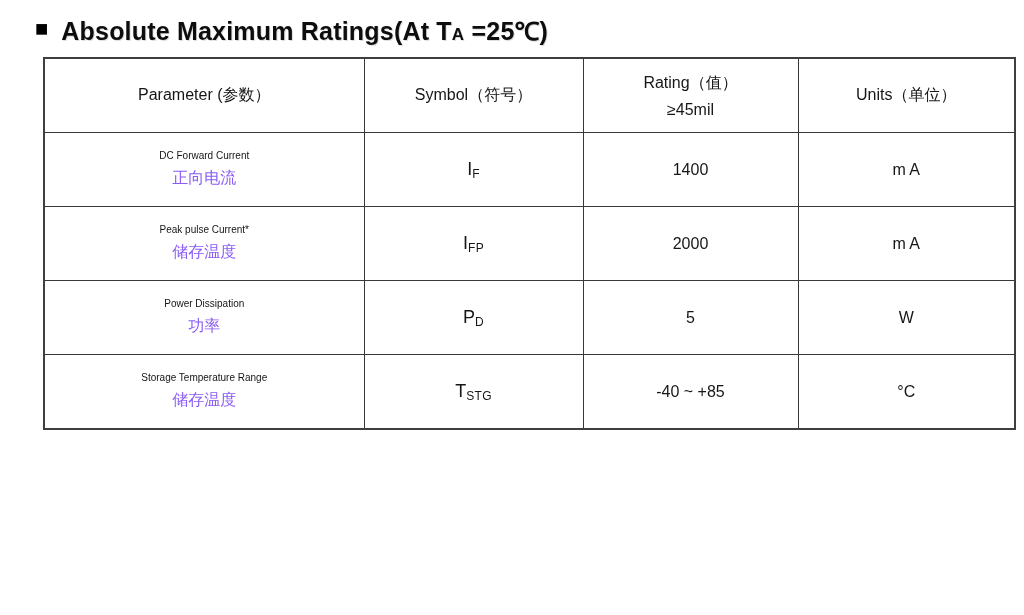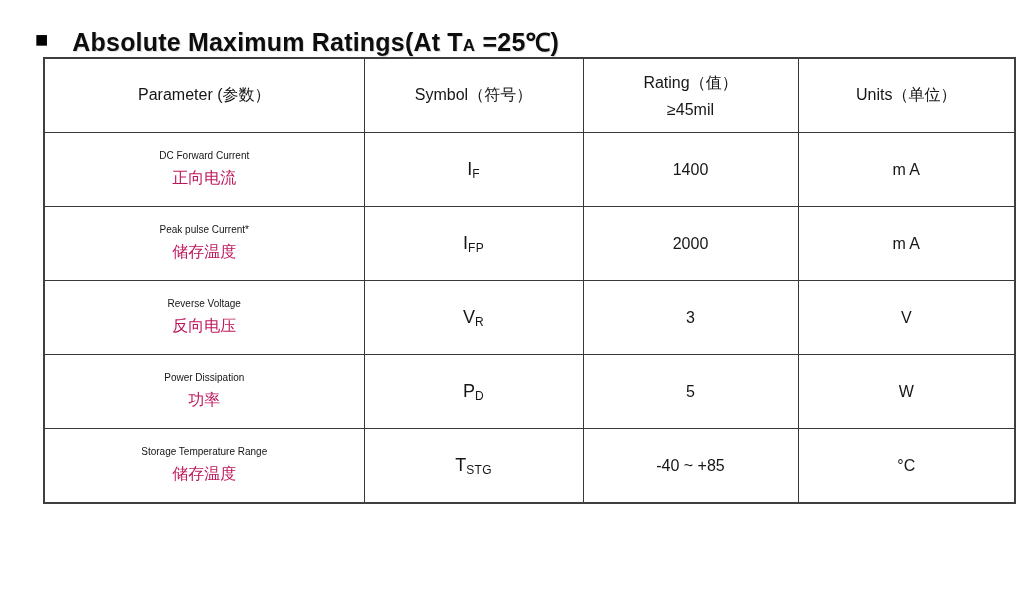"Absolute Maximum Ratings(At TA =25℃)" .title-text { margin: 11px -> 0 }
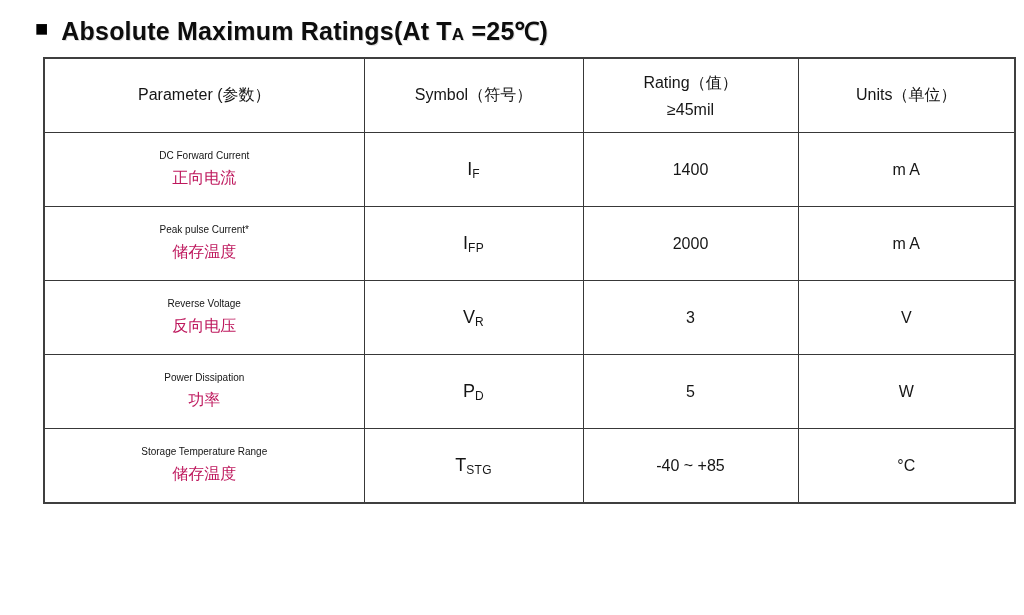"正向电流" .param-zh { color: #be185d -> #8b5cf6 }
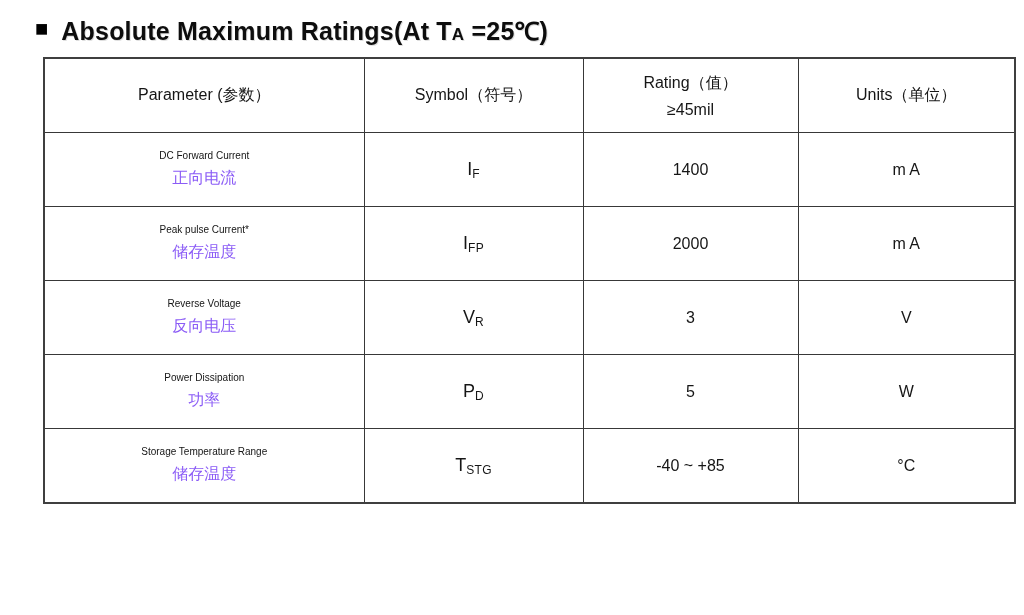"Reverse Voltage" tr { html: <tr> <td> <div>Reverse Voltage</div> <div>反向电压</div> </td> <td><span>V</span><span>R</span></td> <td><span>3</span></td> <td><span>V</span></td> </tr> -> none }
